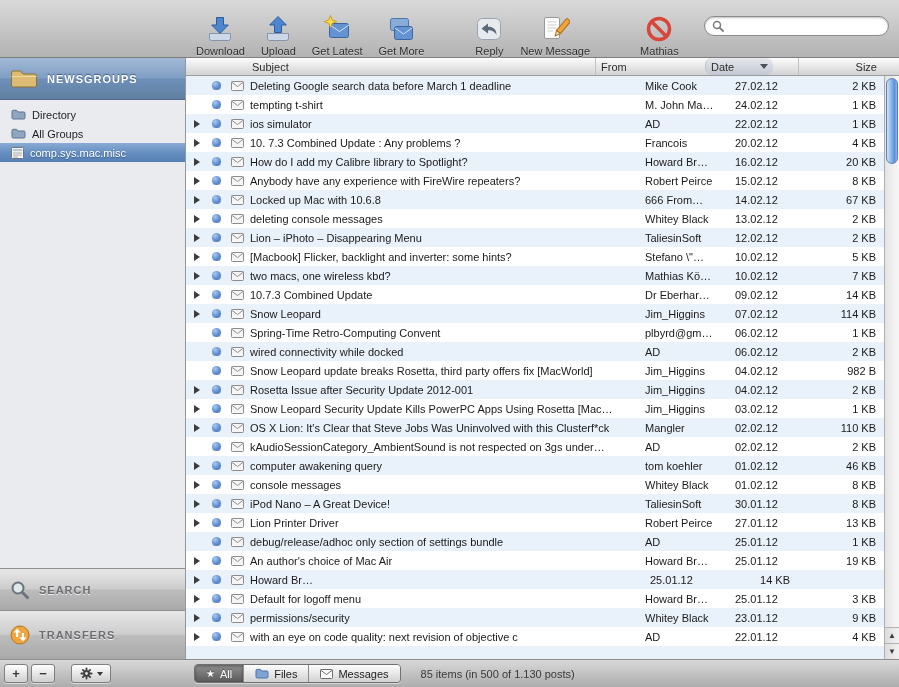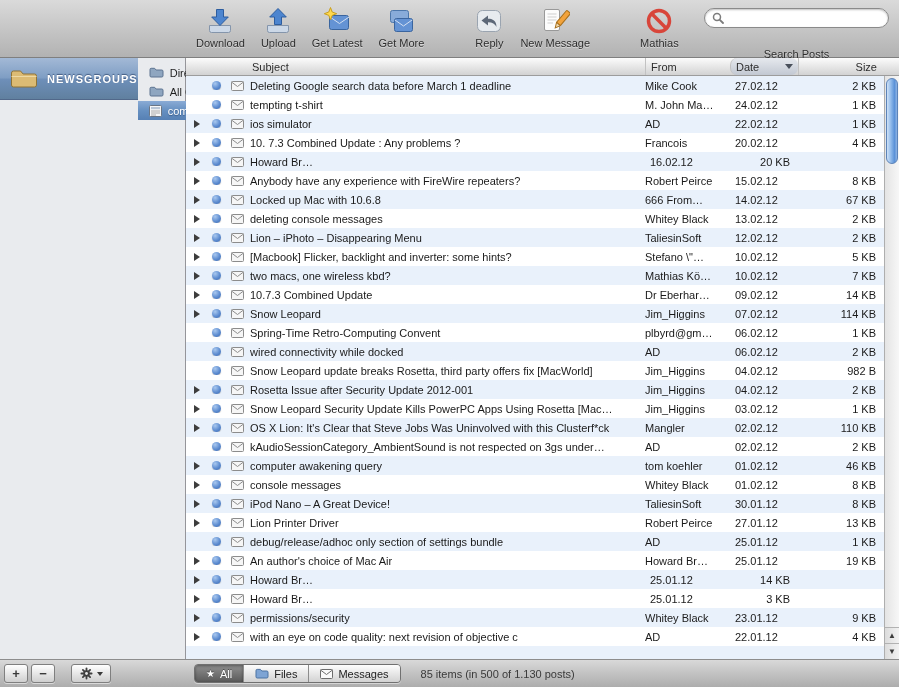"Download" .toolbar { padding: 5px 10px 0 196px -> 13px 10px 0 196px }
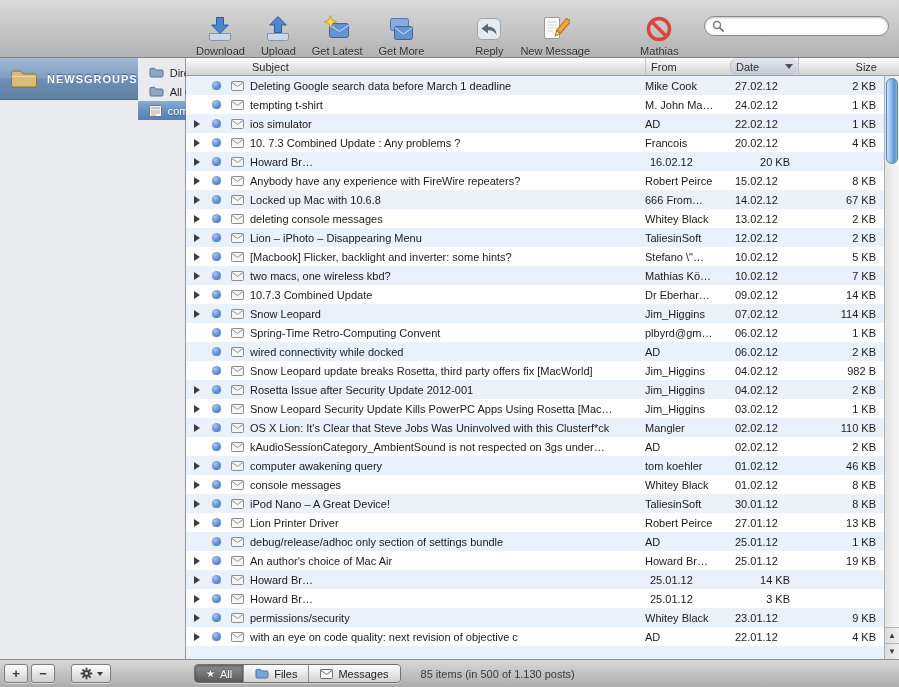"Subject" .thead { gap: none -> 25px }
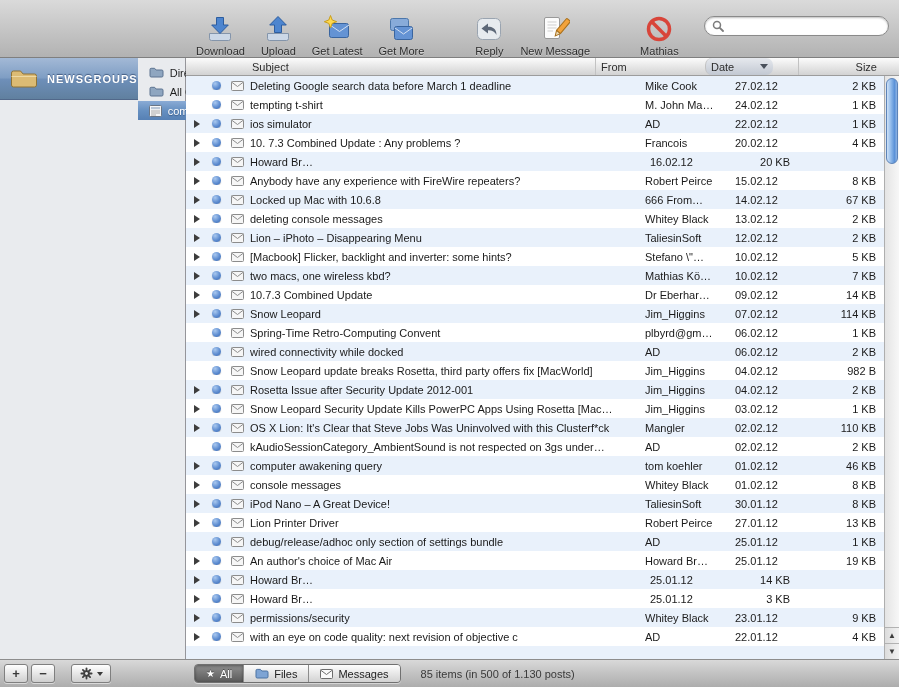"NEWSGROUPS" .sidebar { flex-direction: row -> column }
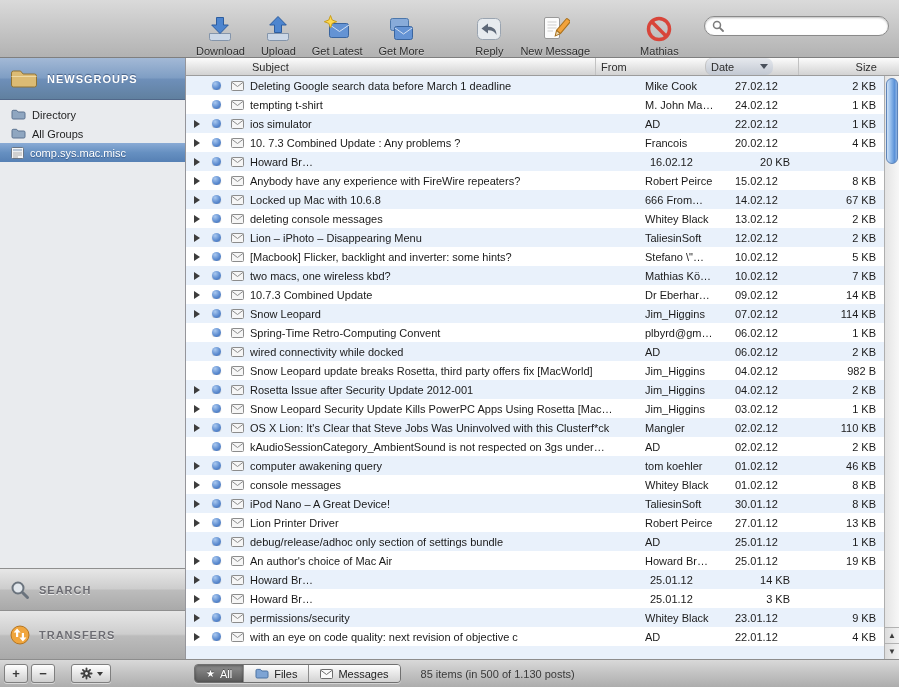"How do I add my" span.cell { html: none -> <span>How do I add my Calibre library to Spotlight?</span> }
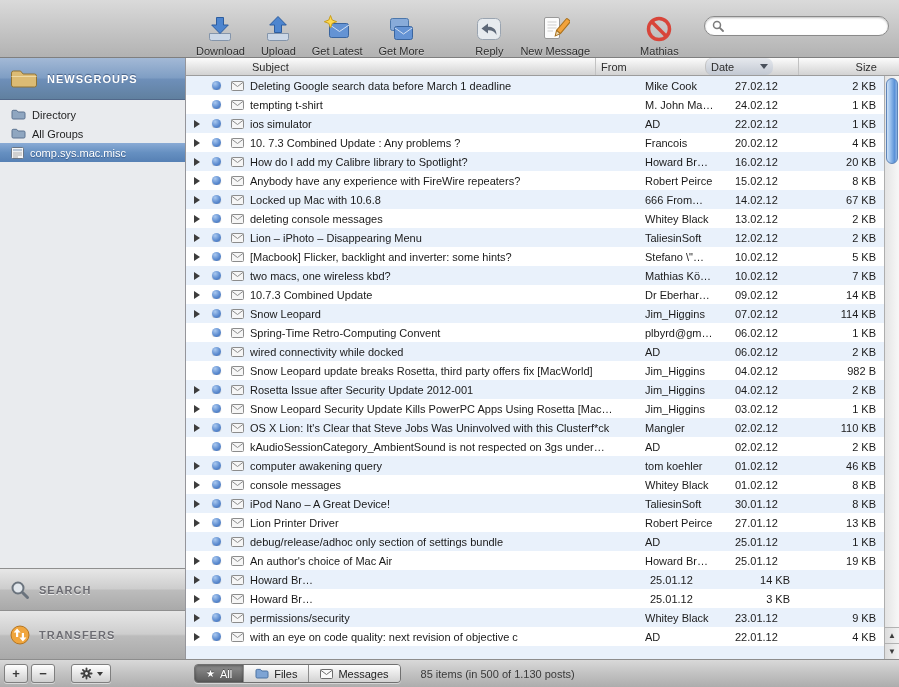"Default for logoff menu" span.cell { html: none -> <span>Default for logoff menu</span> }
